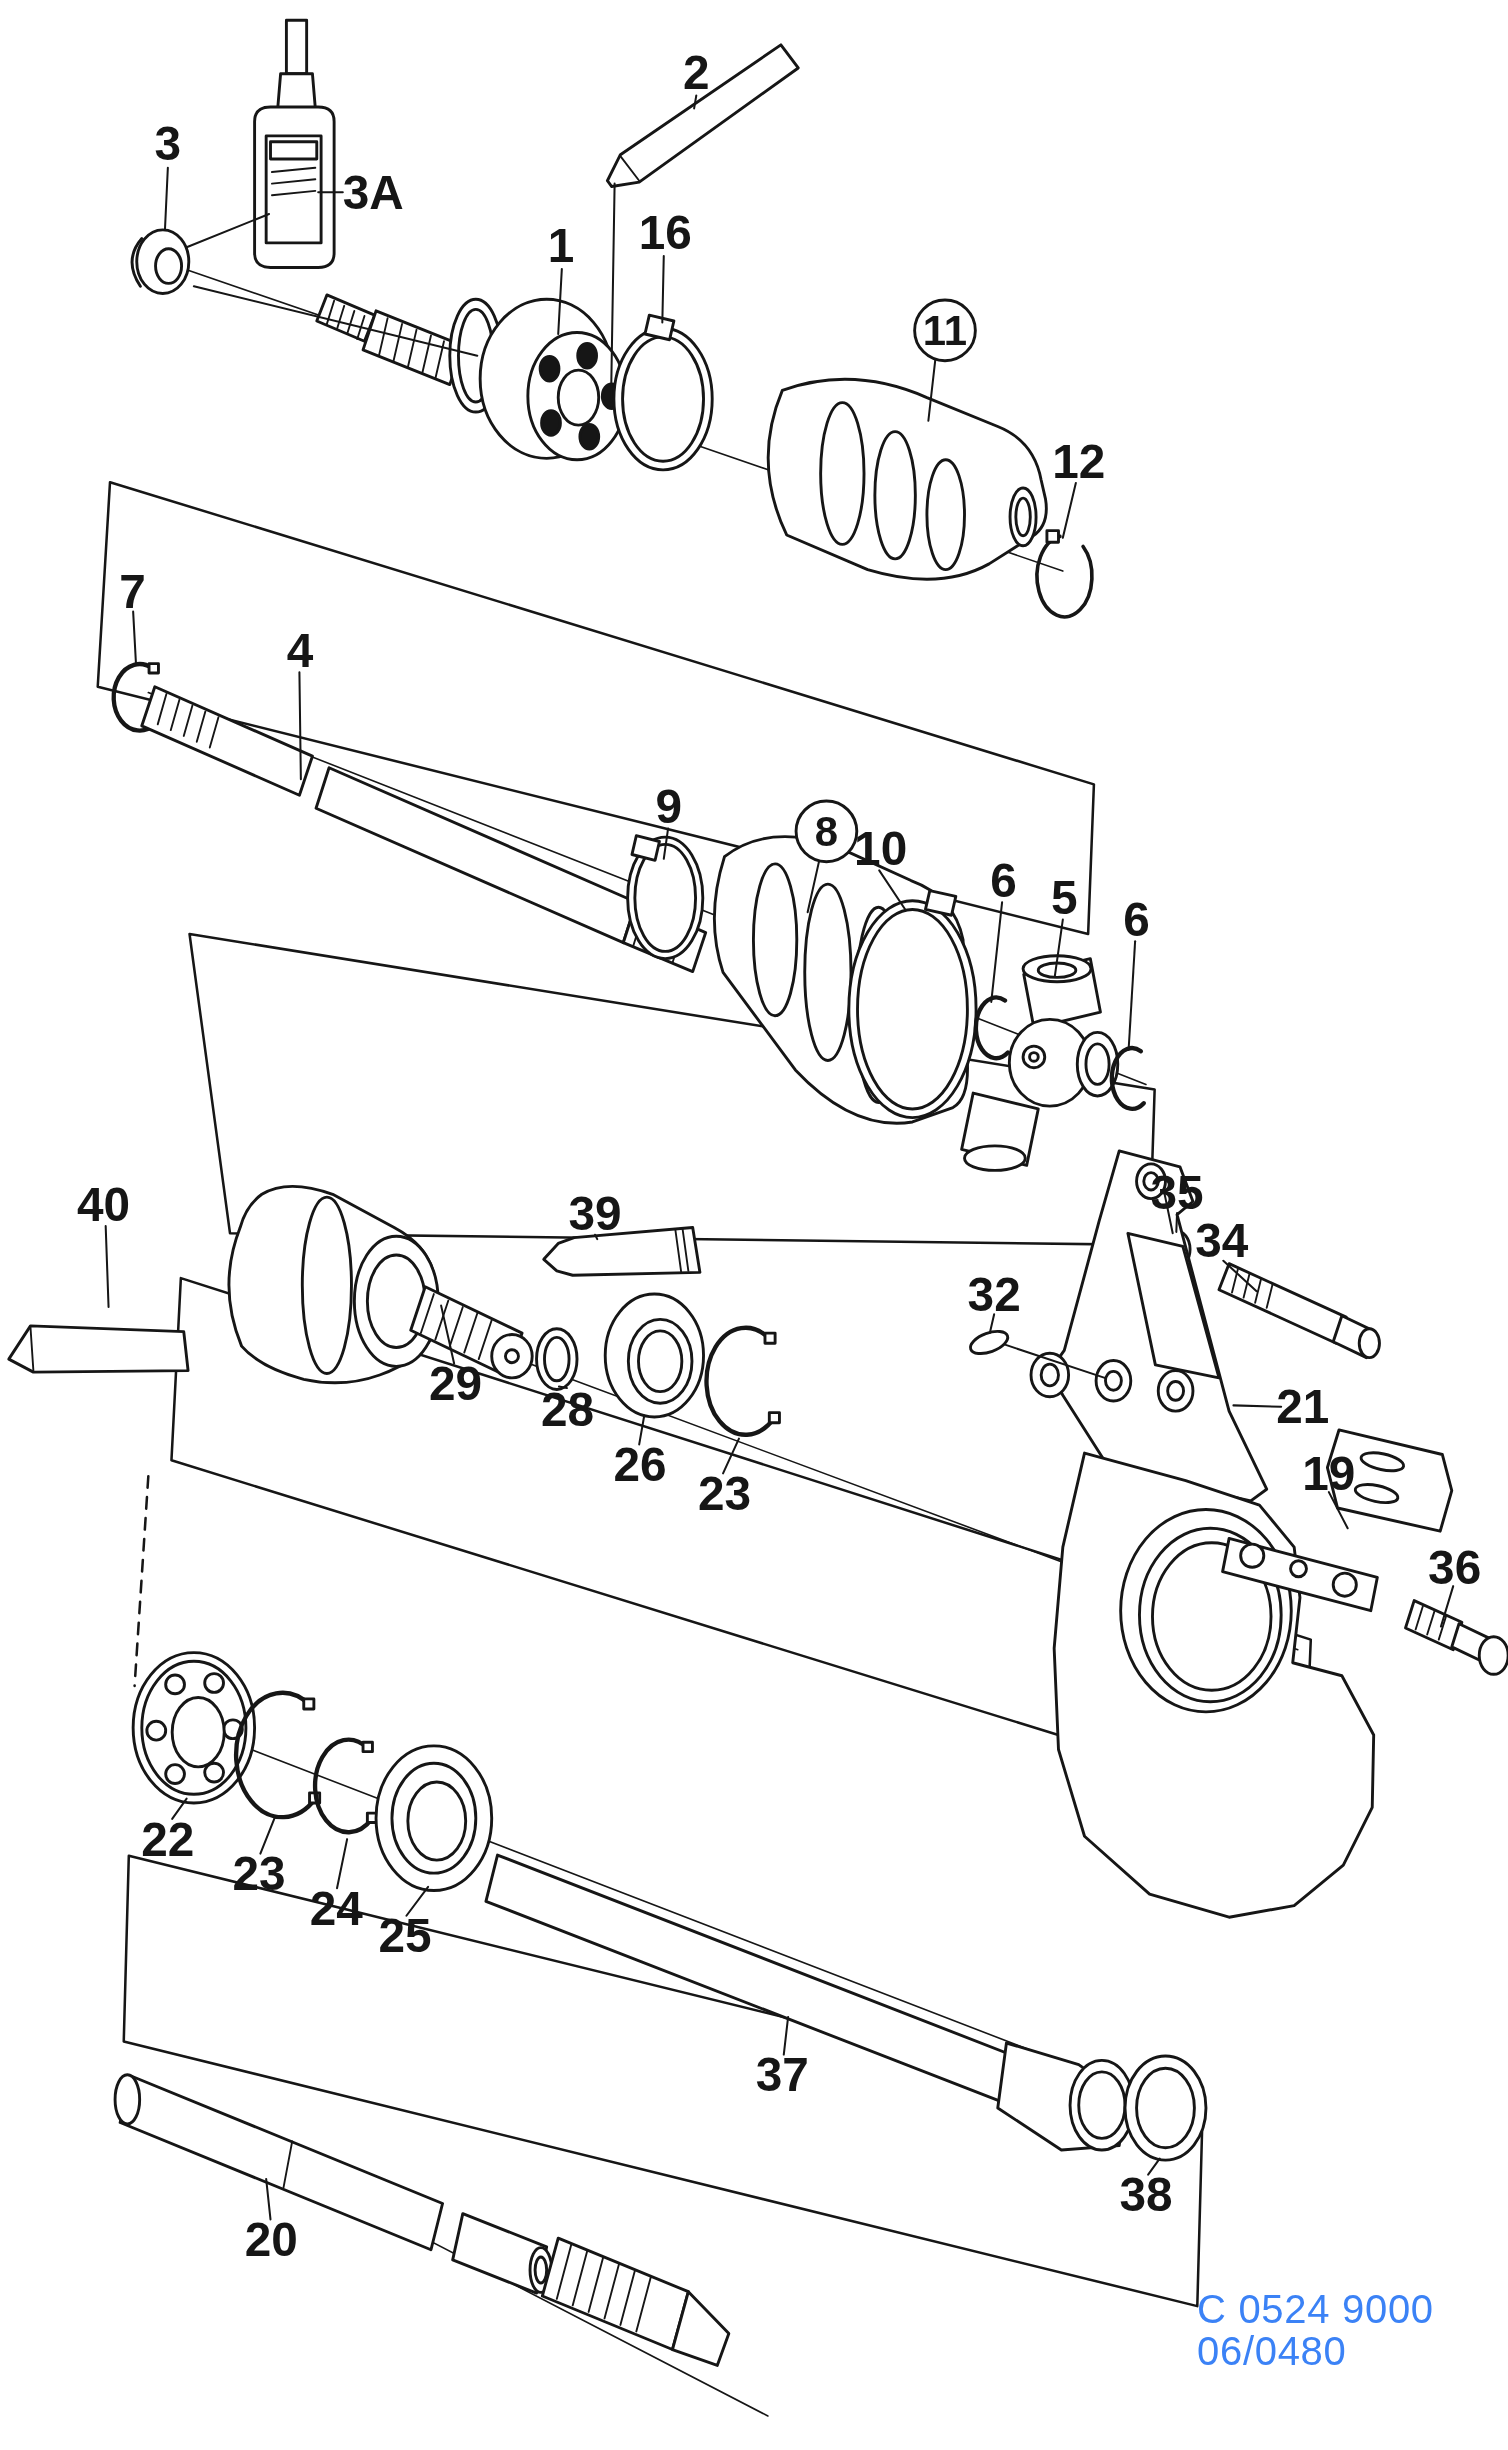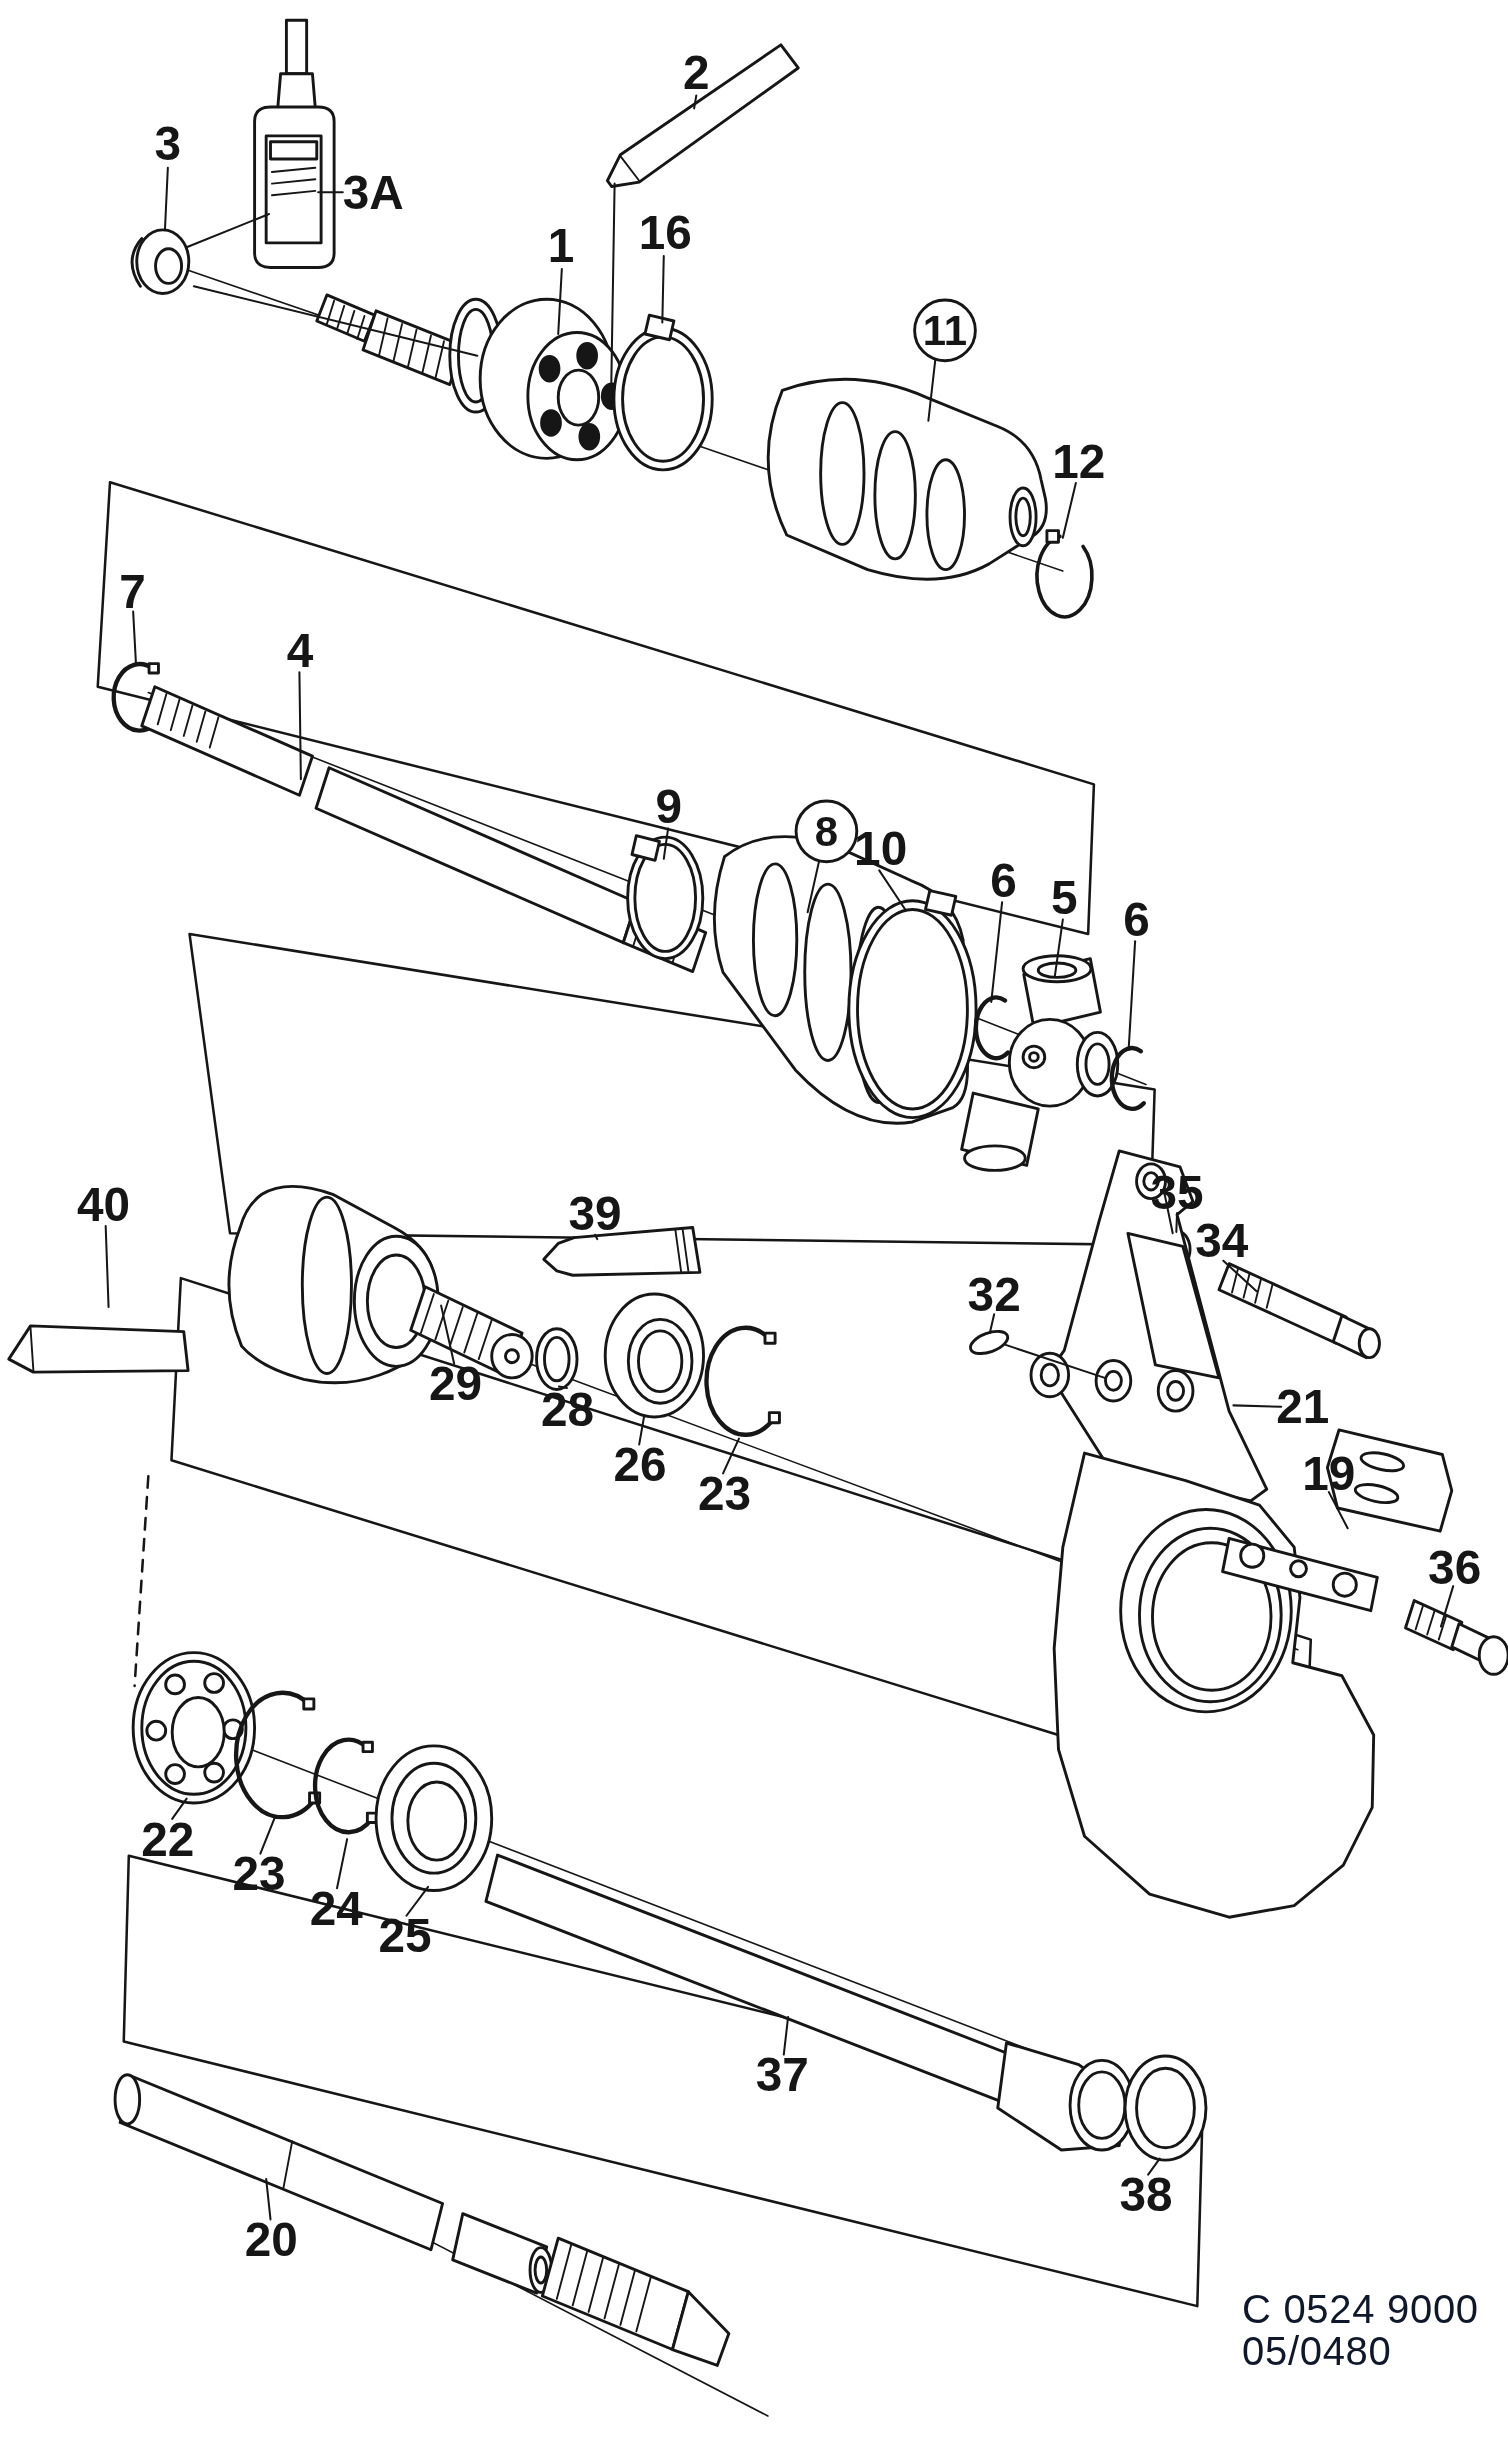"C 0524 9000" .footer-line { color: #0f172a -> #3b82f6; left: 1242px -> 1197px }
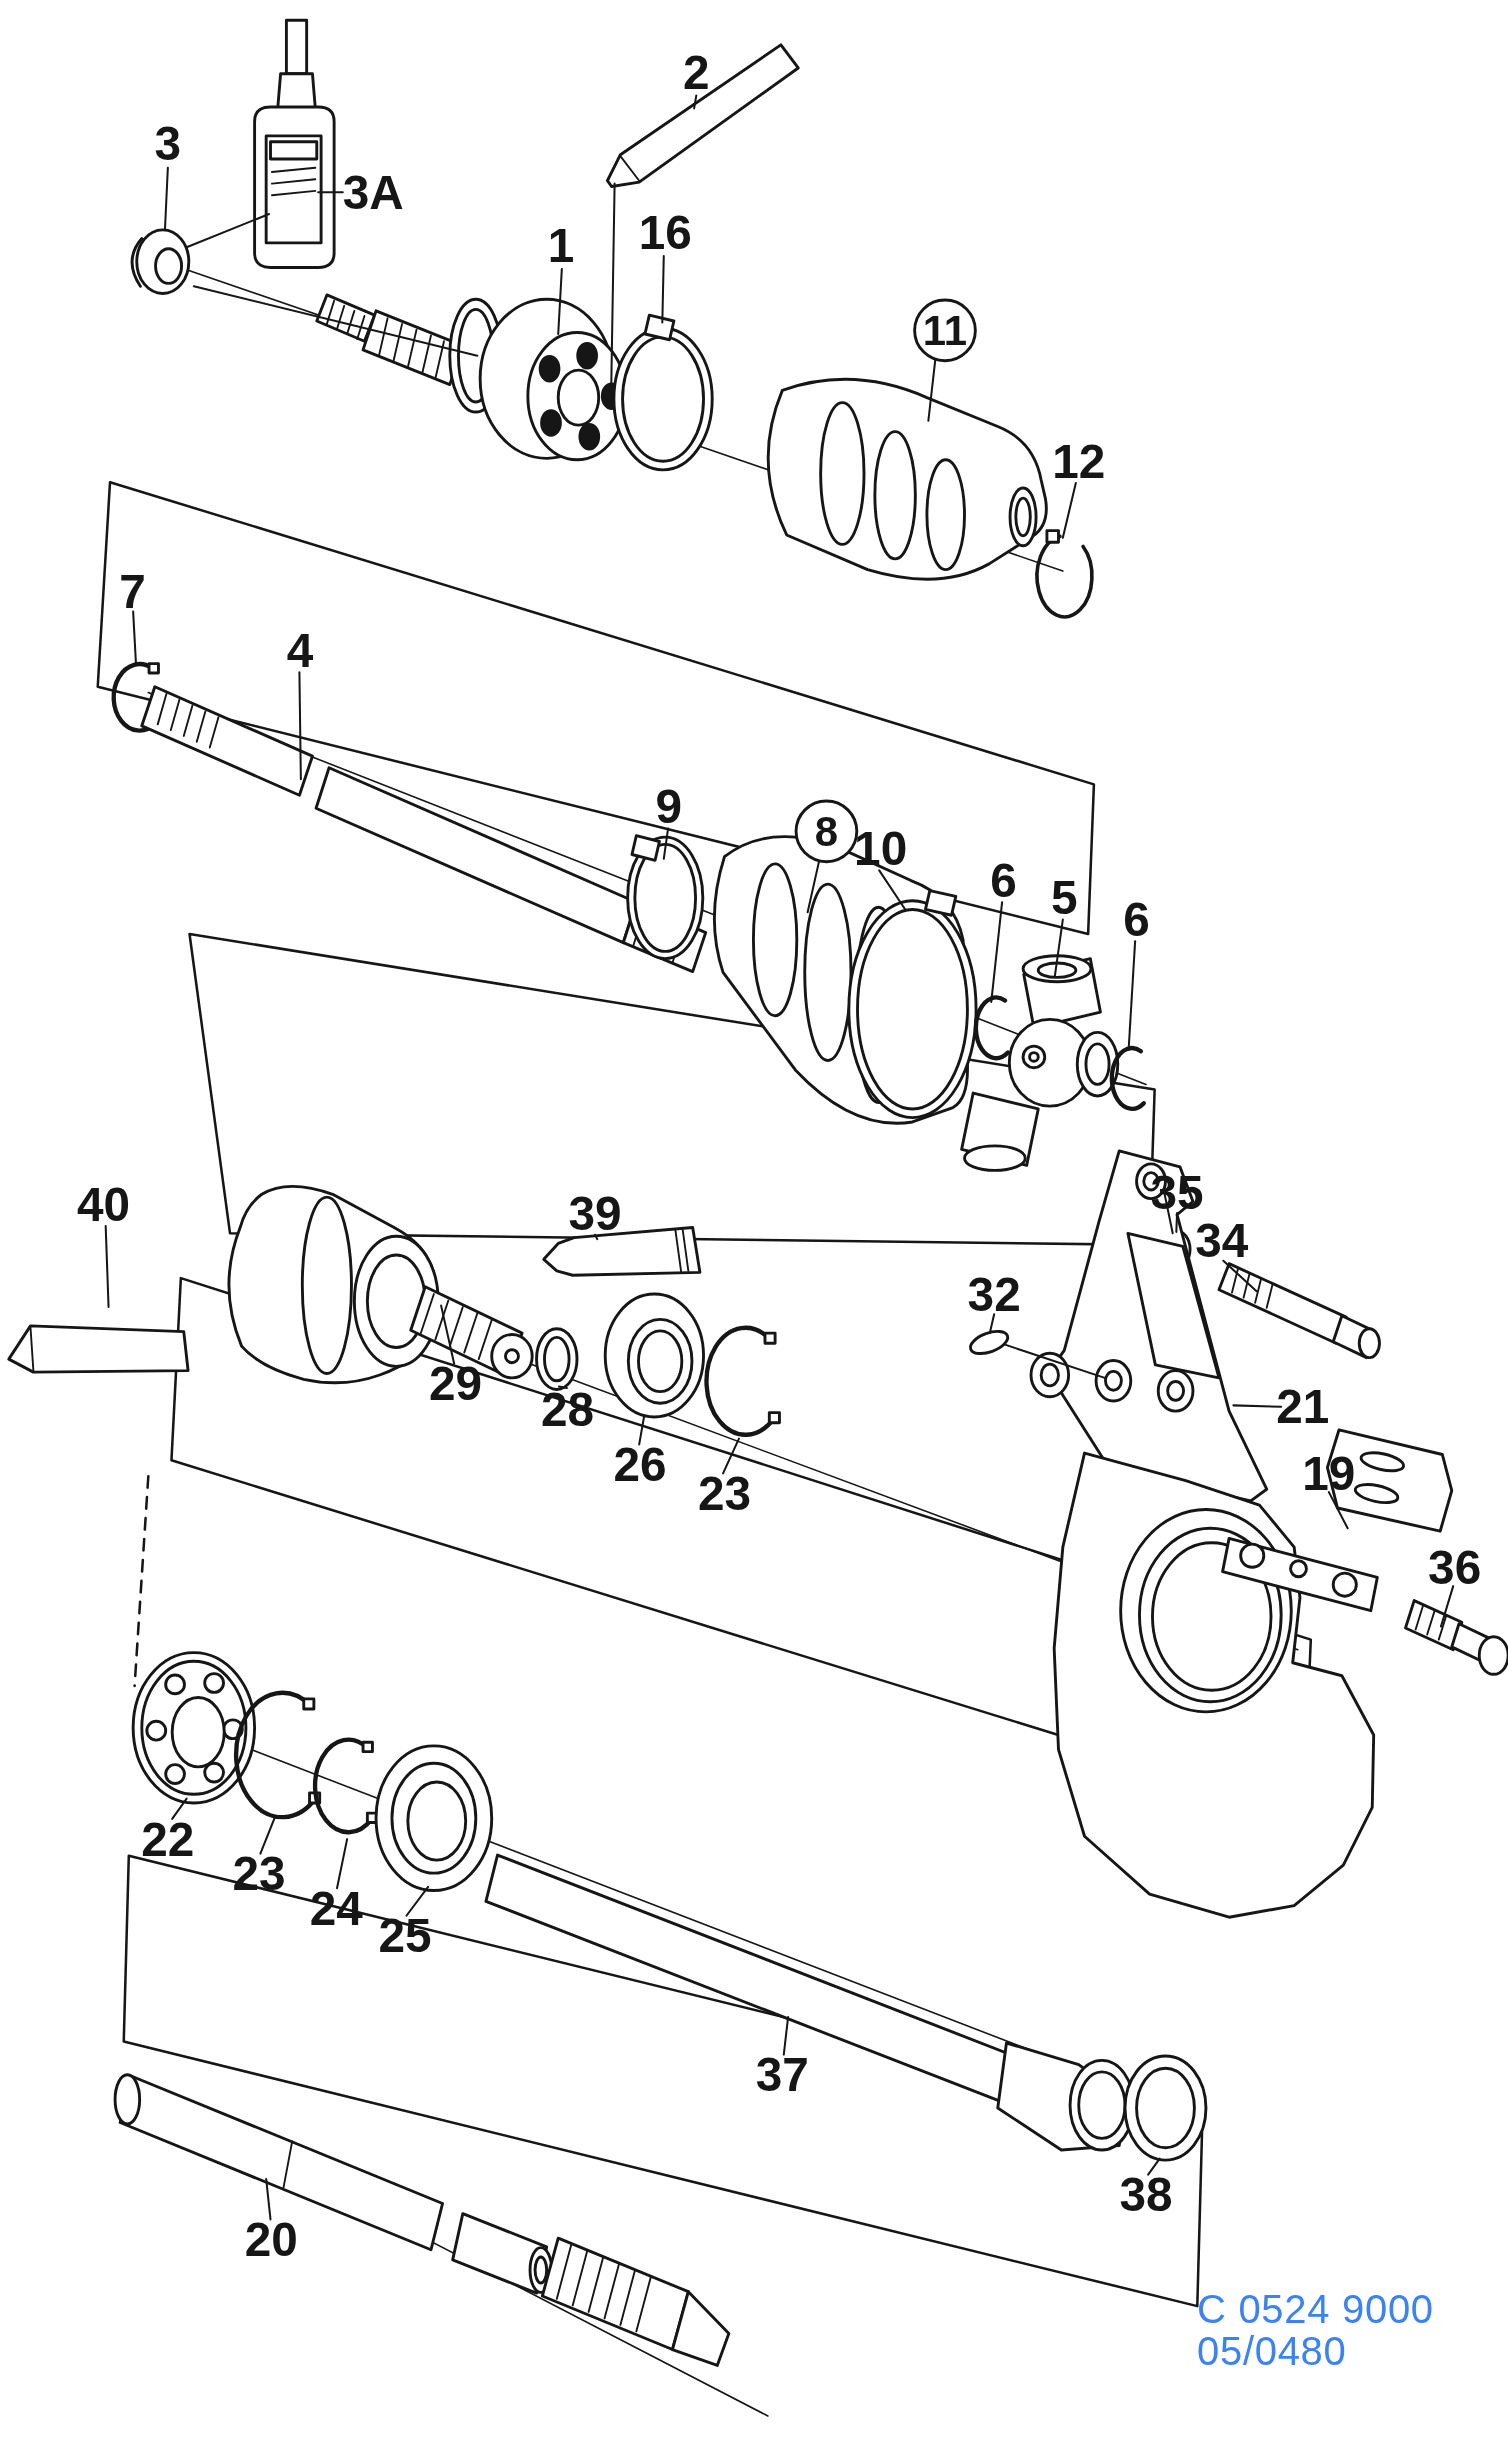"05/0480" div.footer-line { text: 05/0480 -> 06/0480 }
